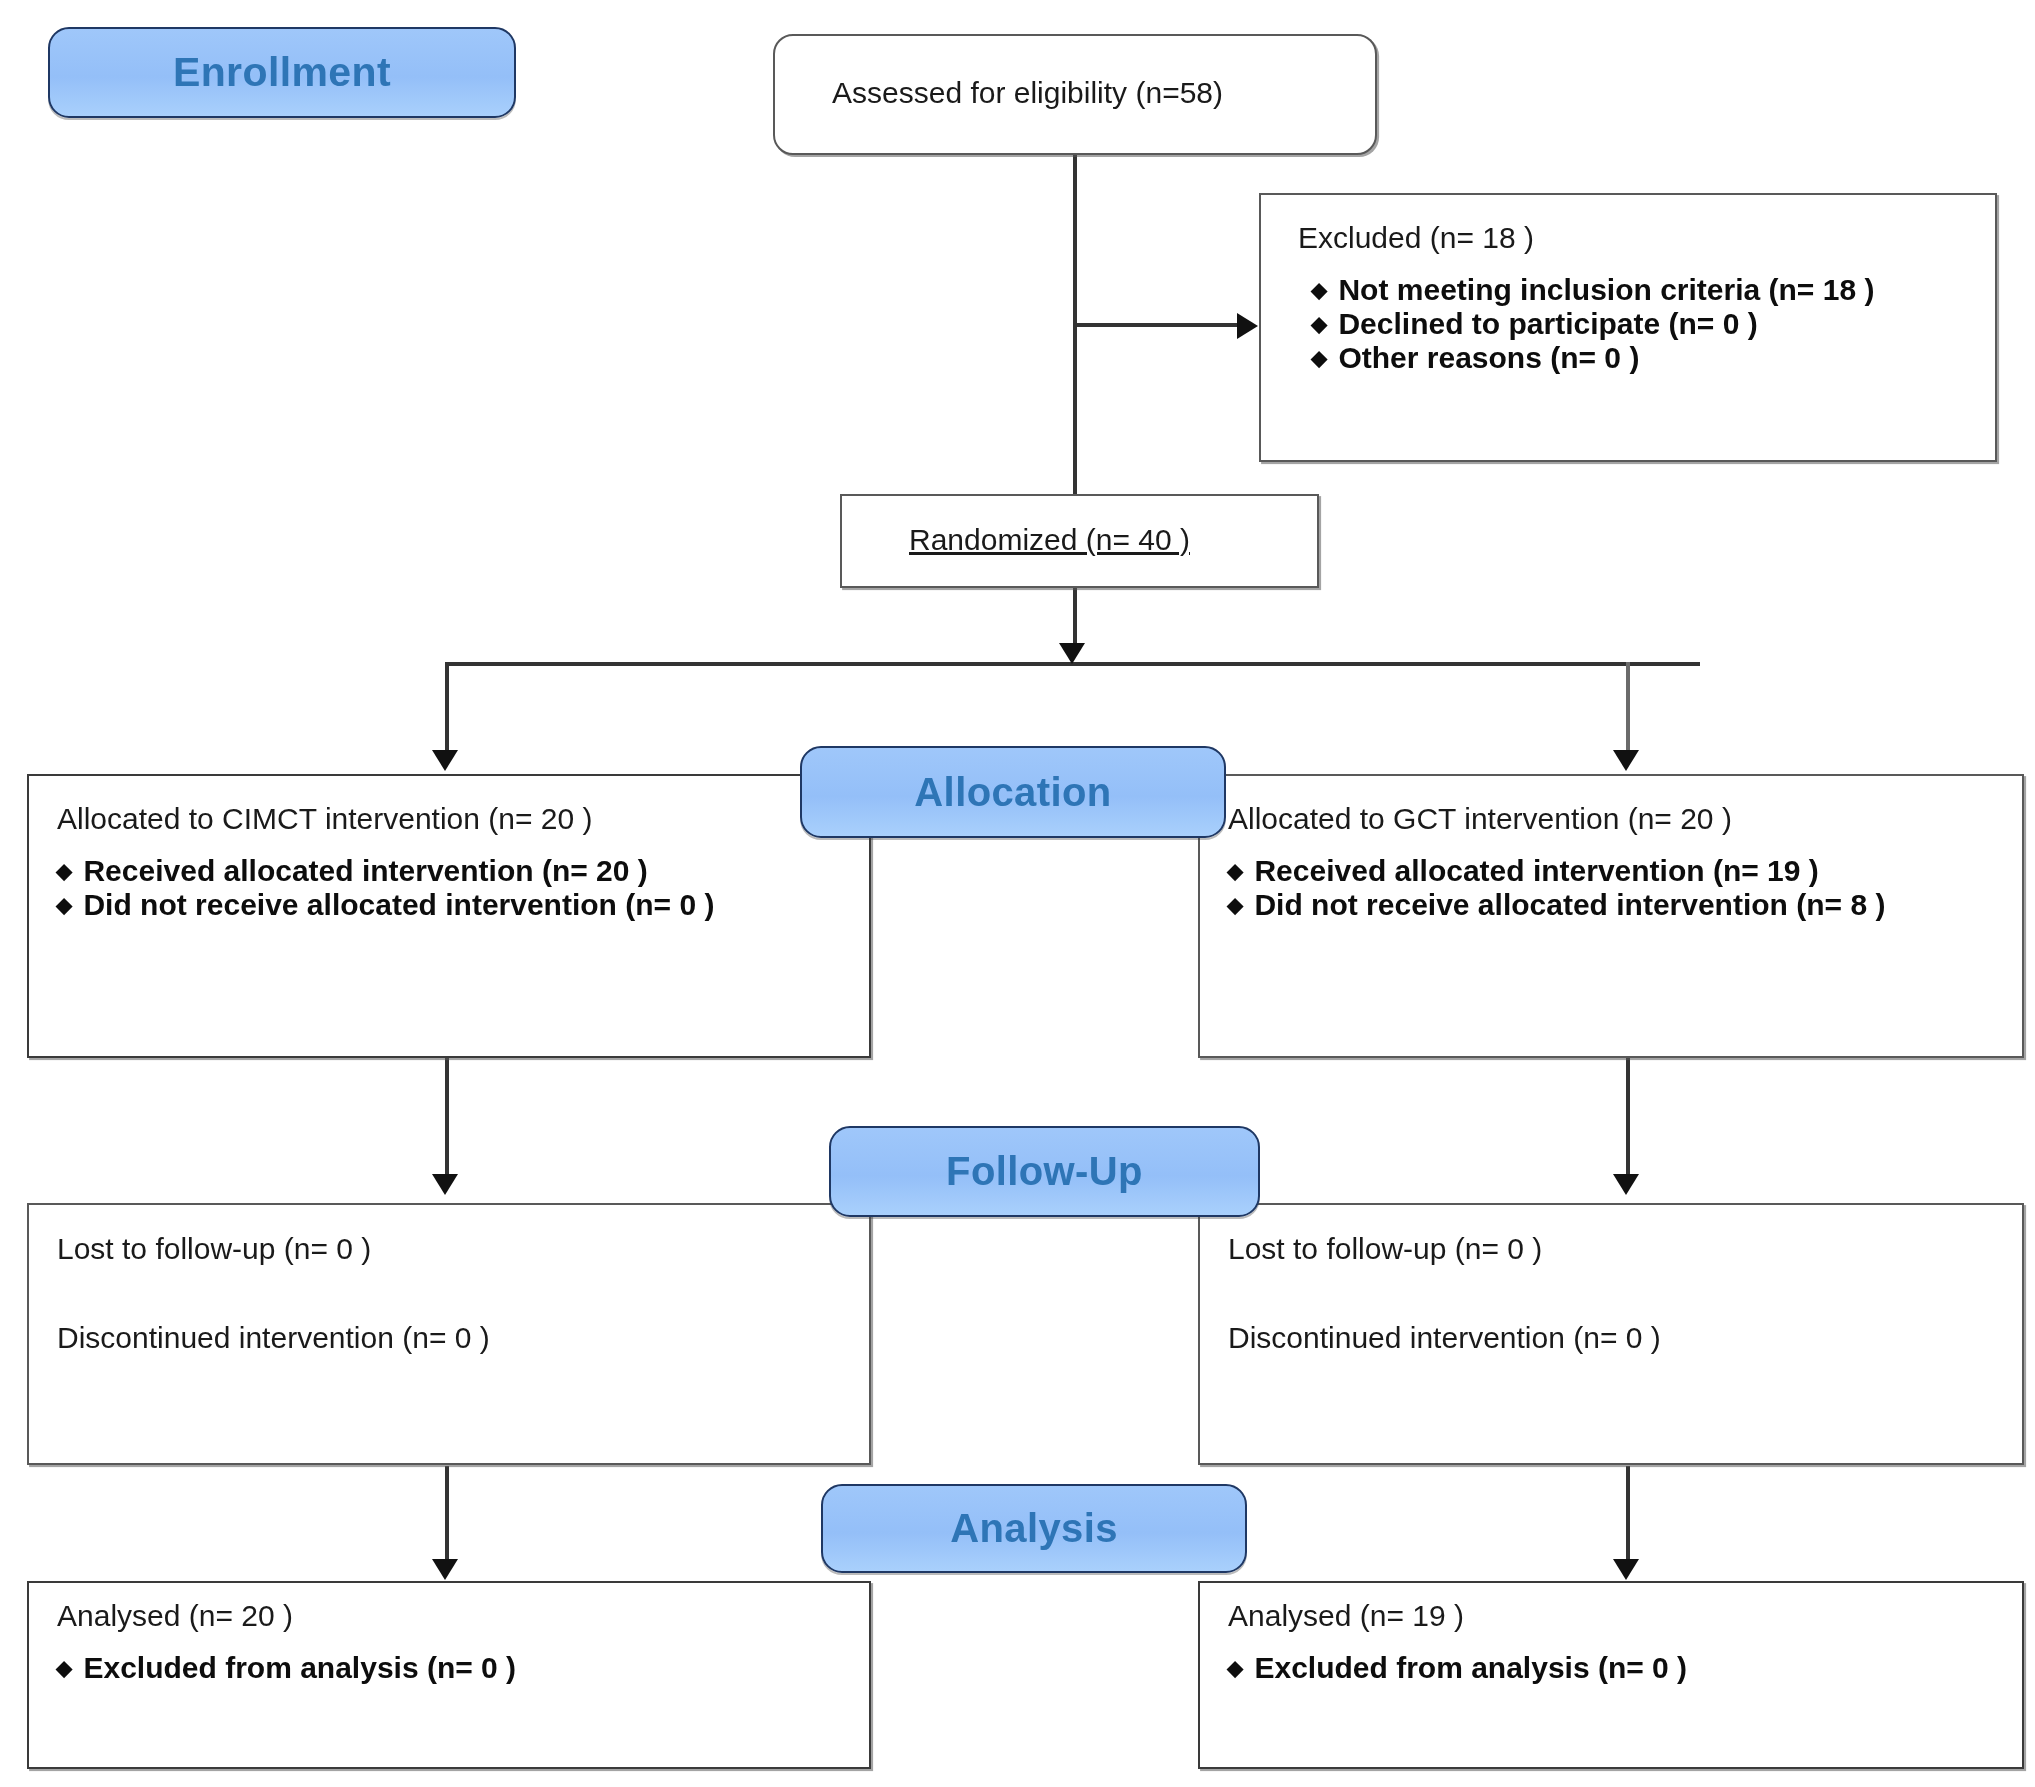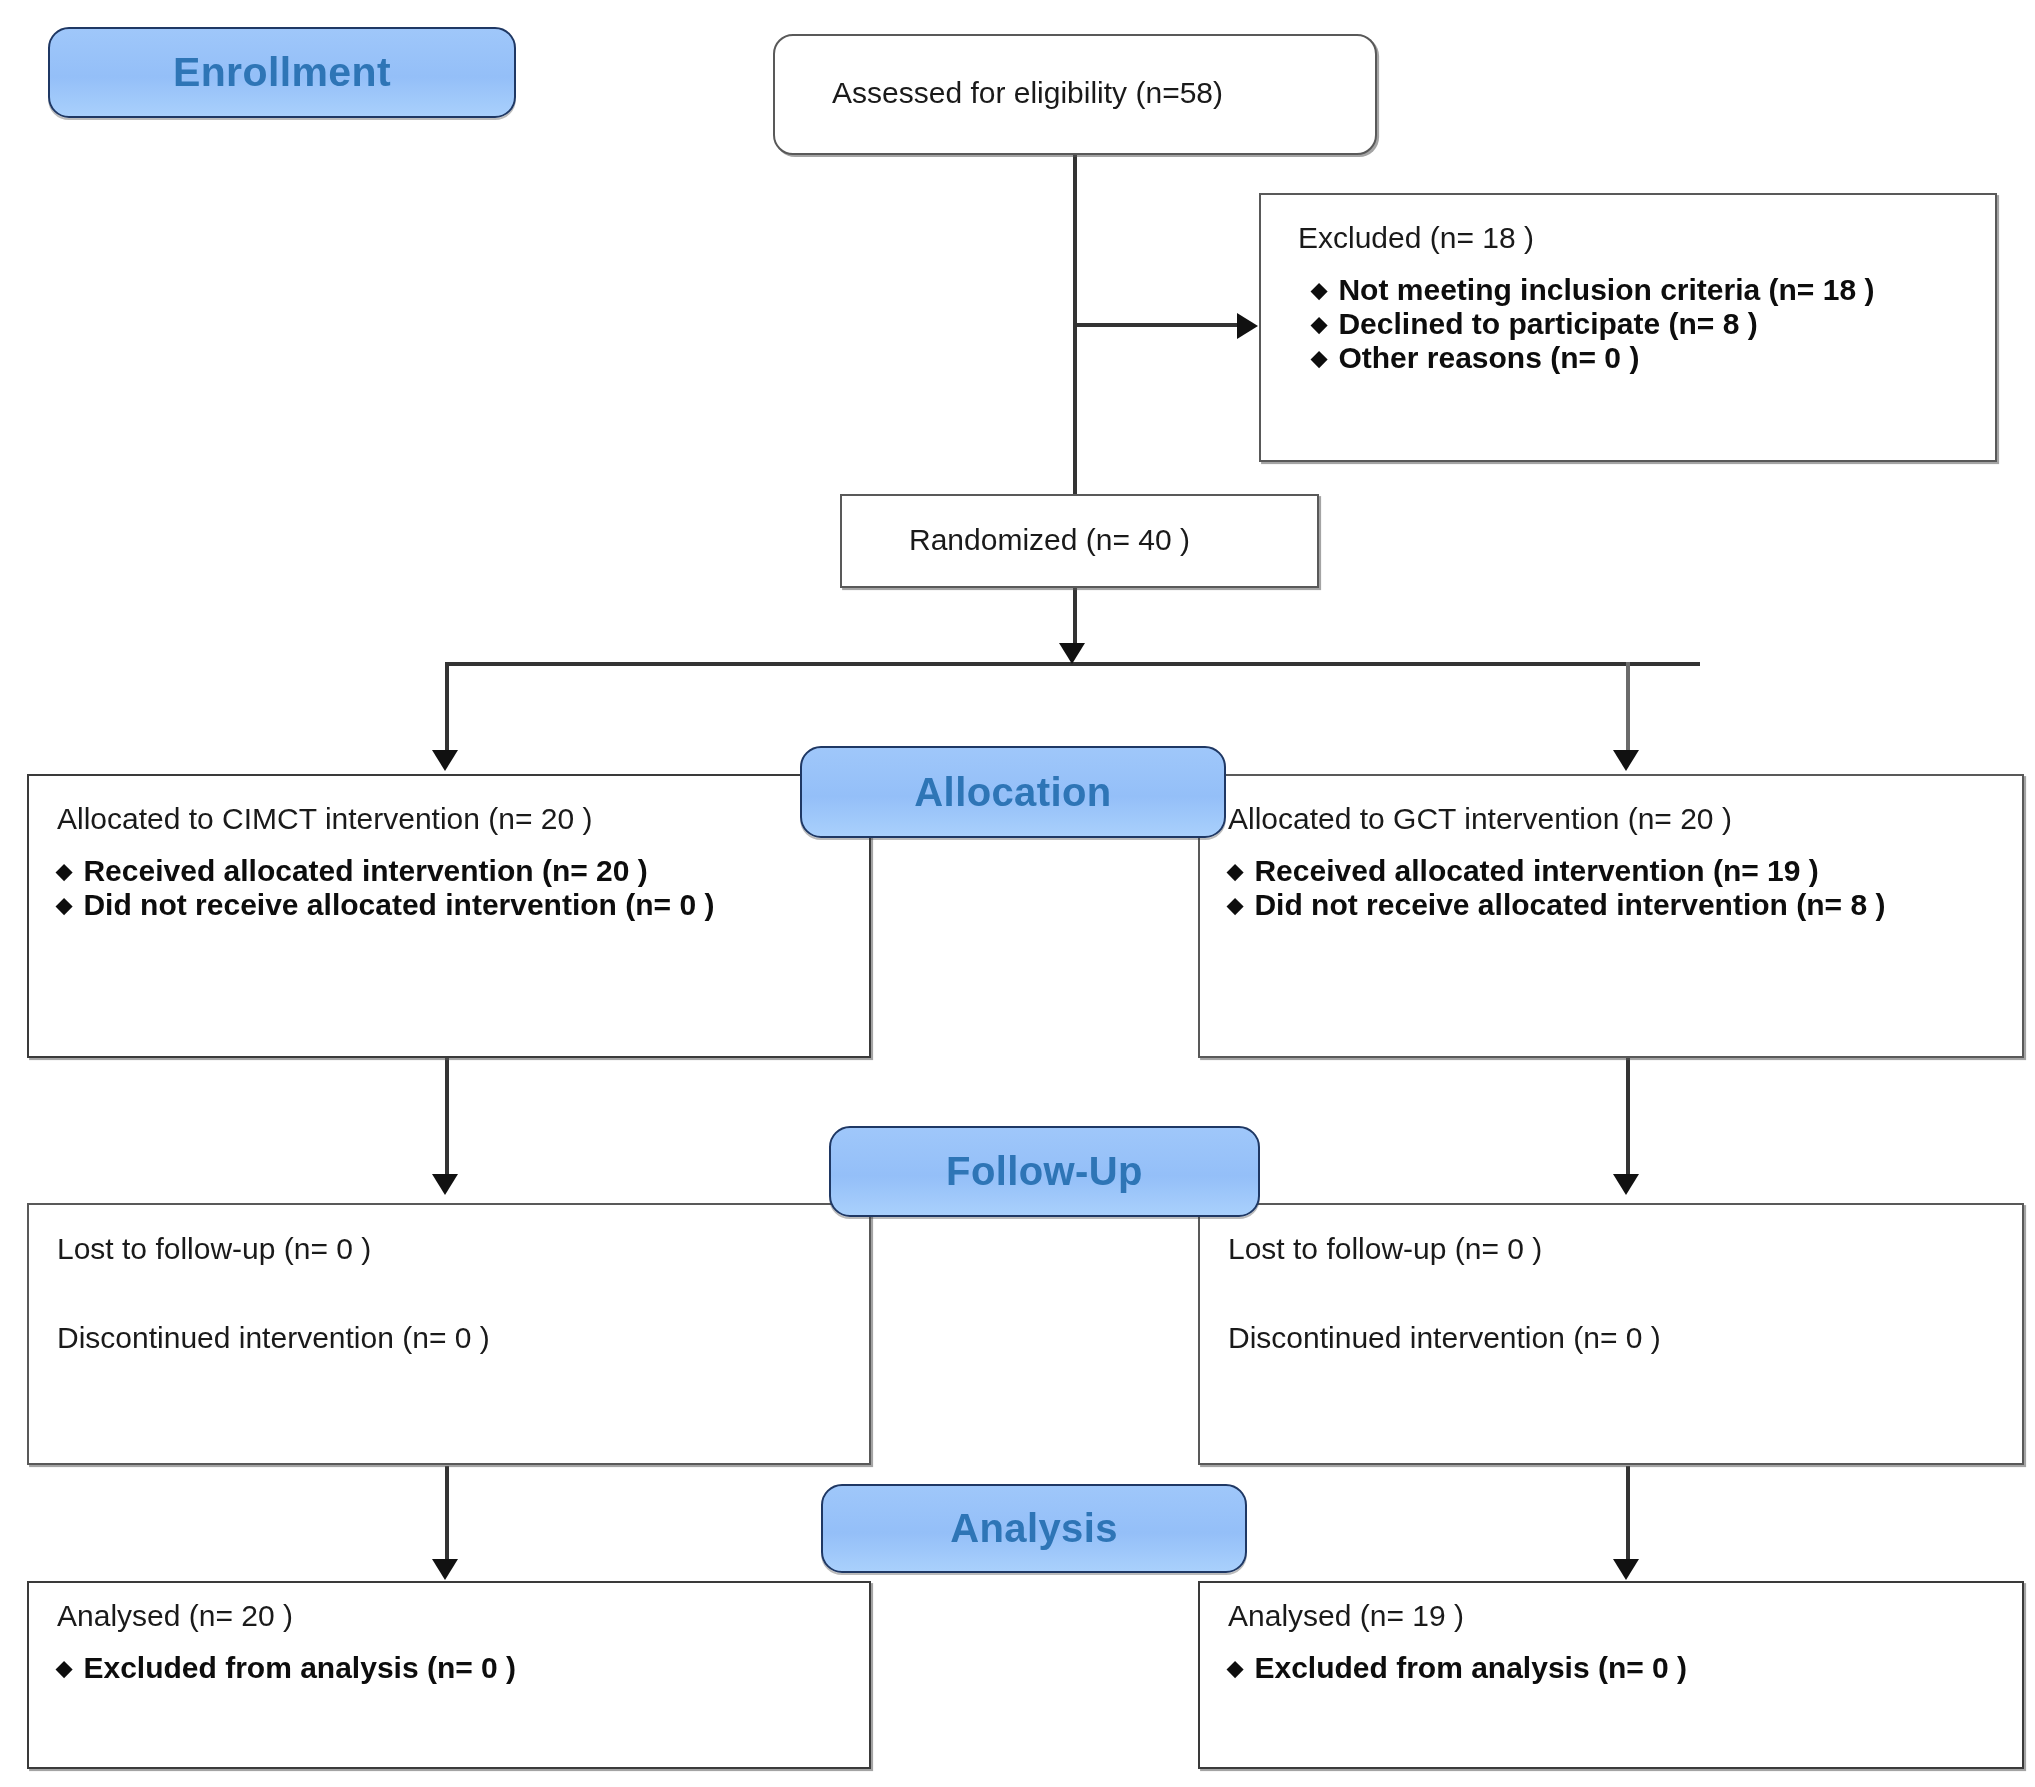"Declined to participate (n= 8" span { text: 8 -> 0 }
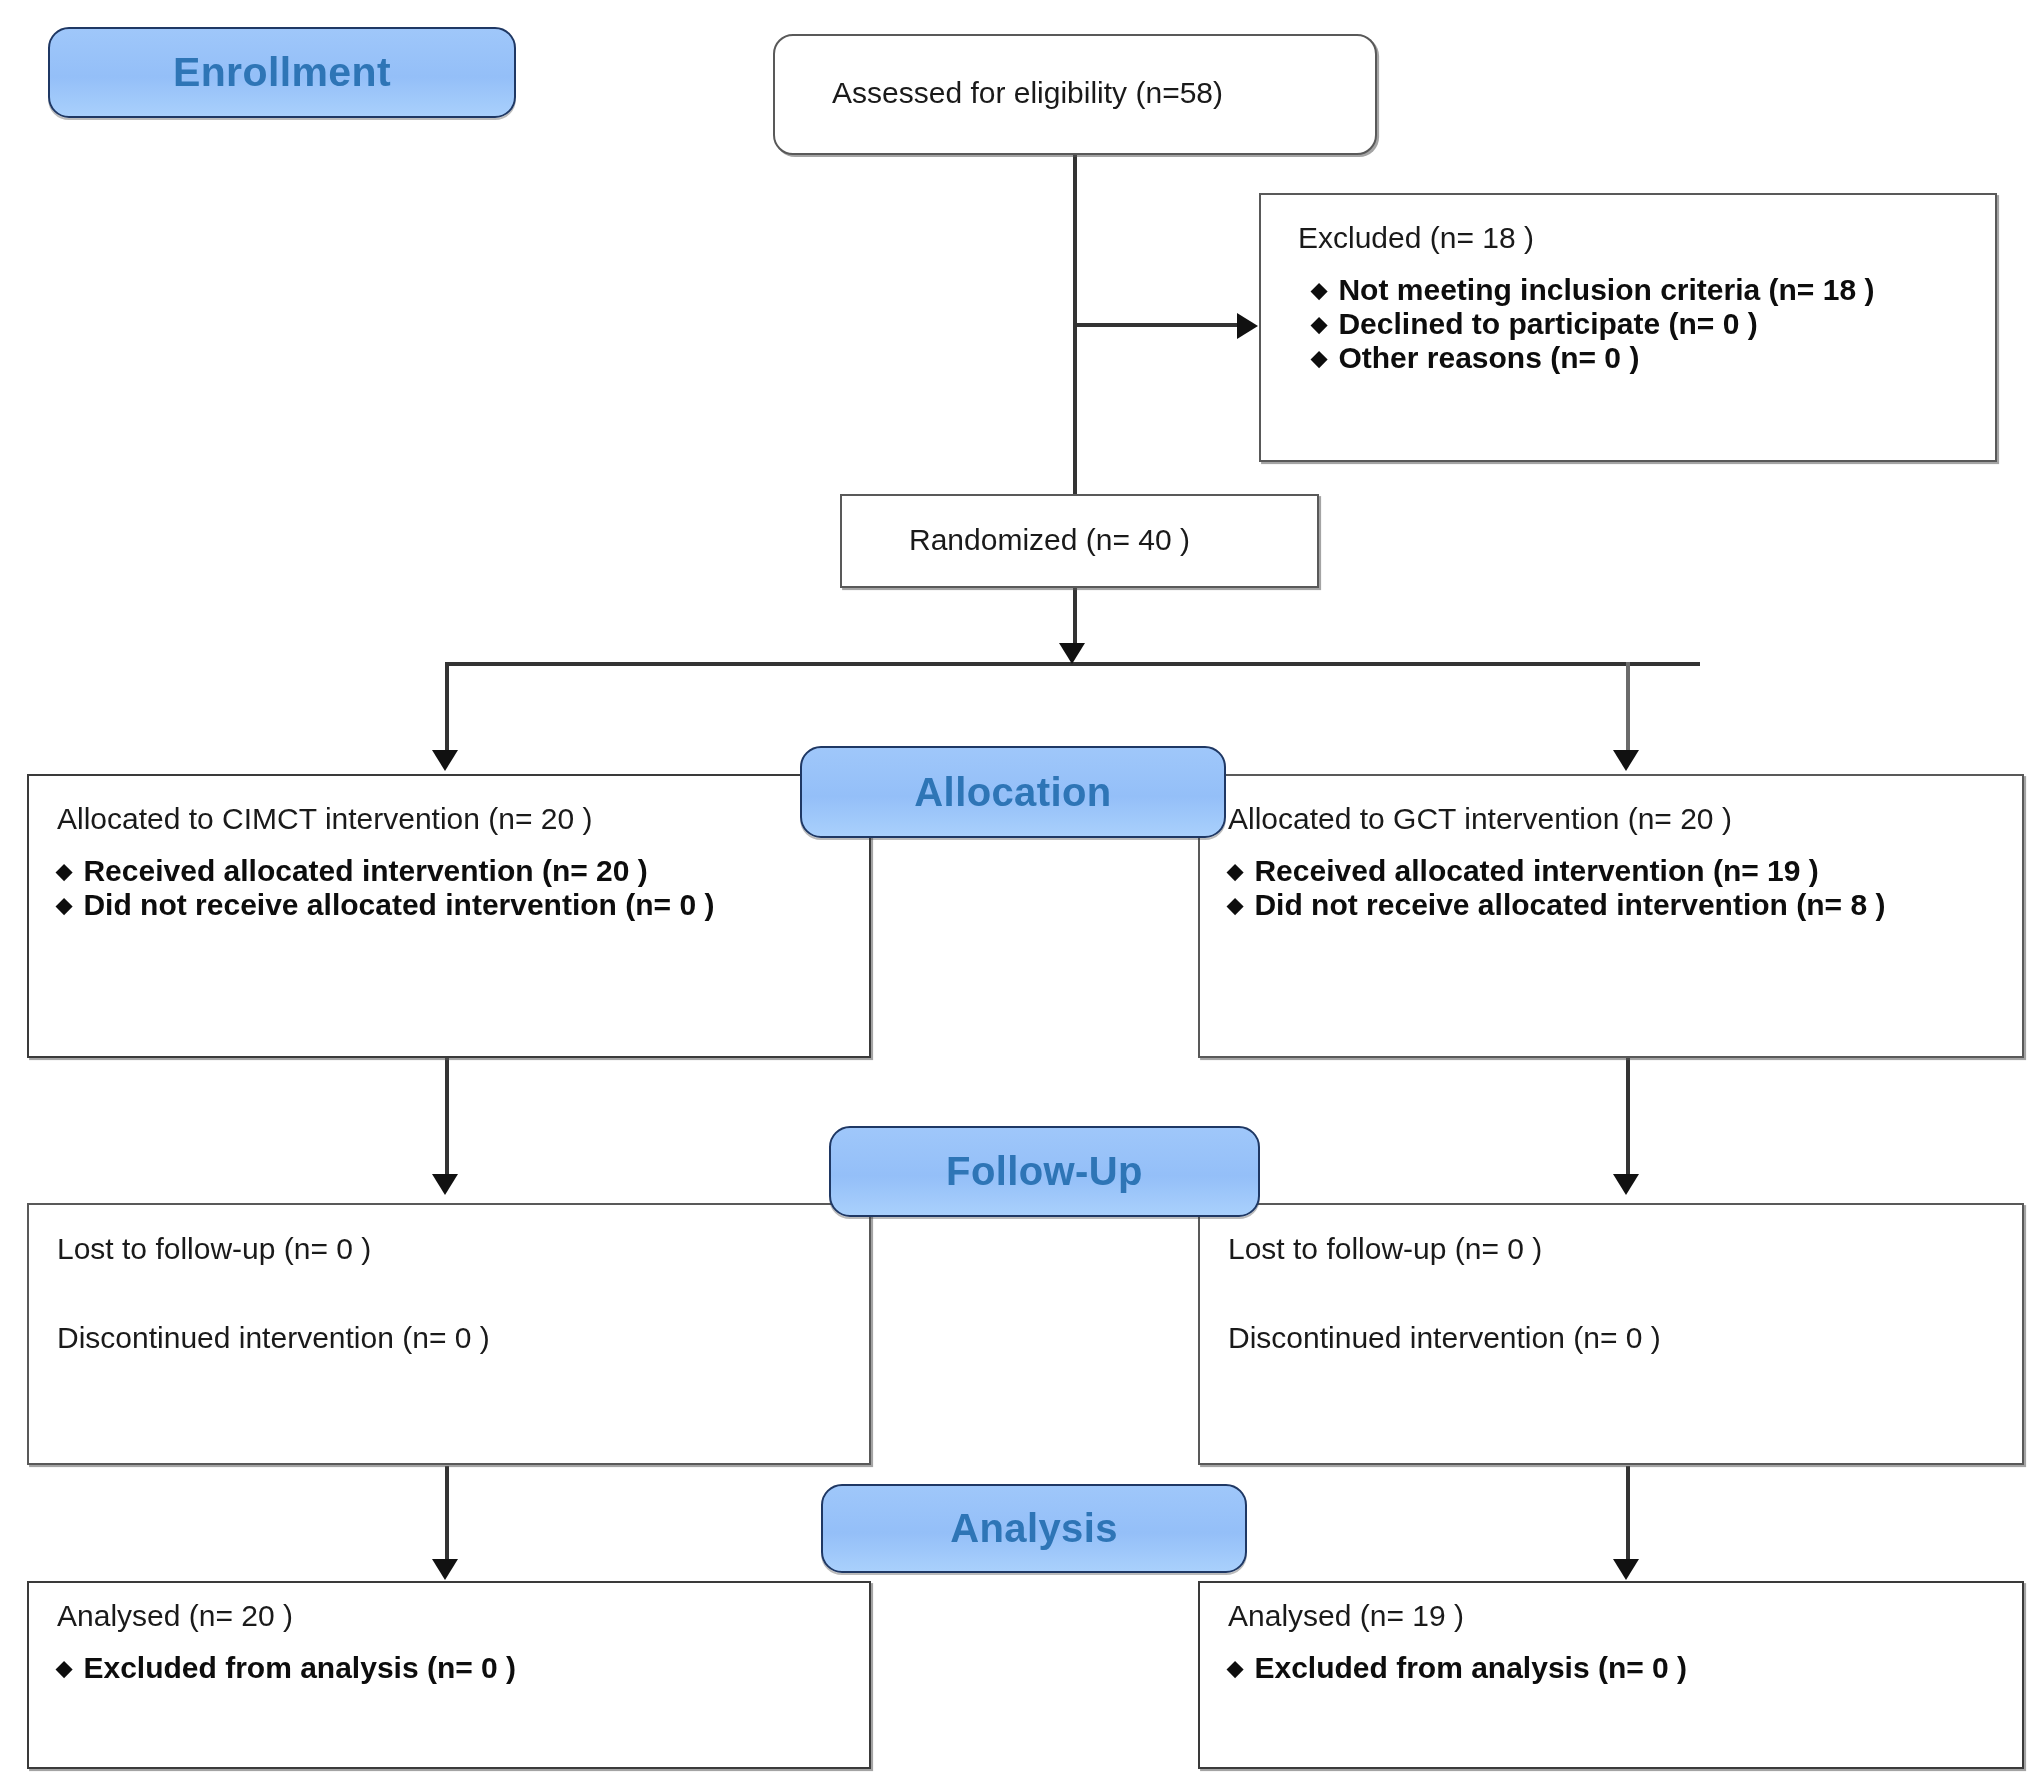"Randomized (n= 40 )" div.box-text { text-decoration: none -> underline }
